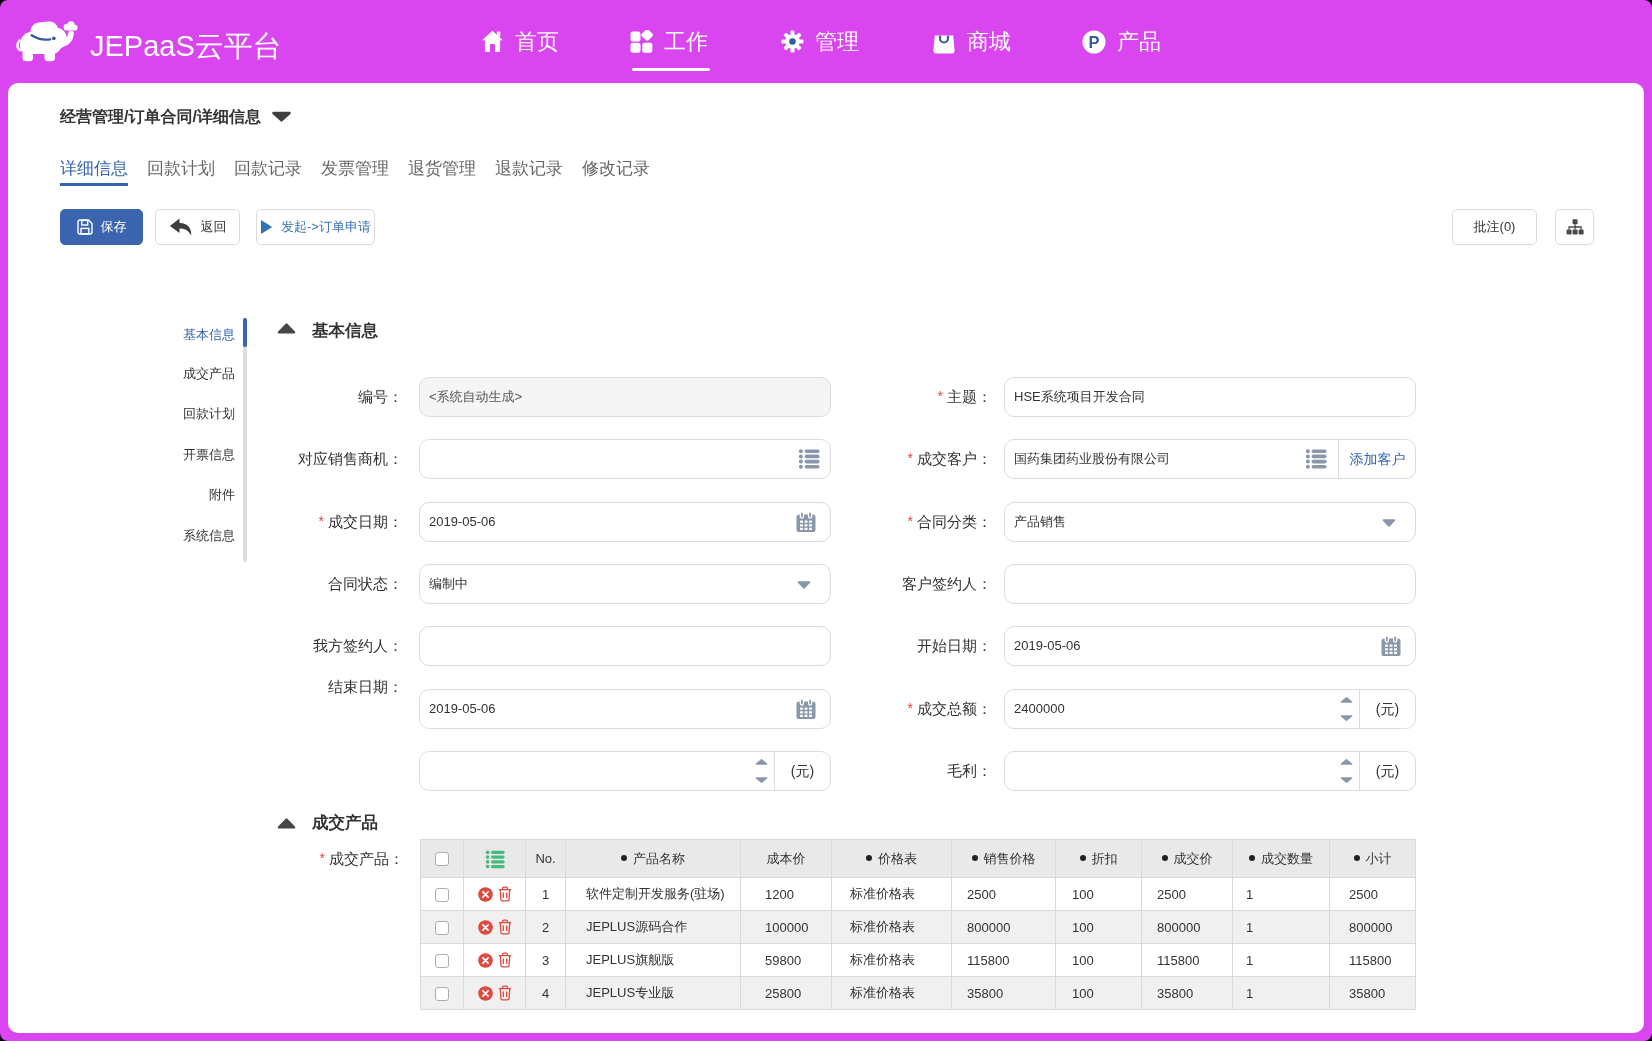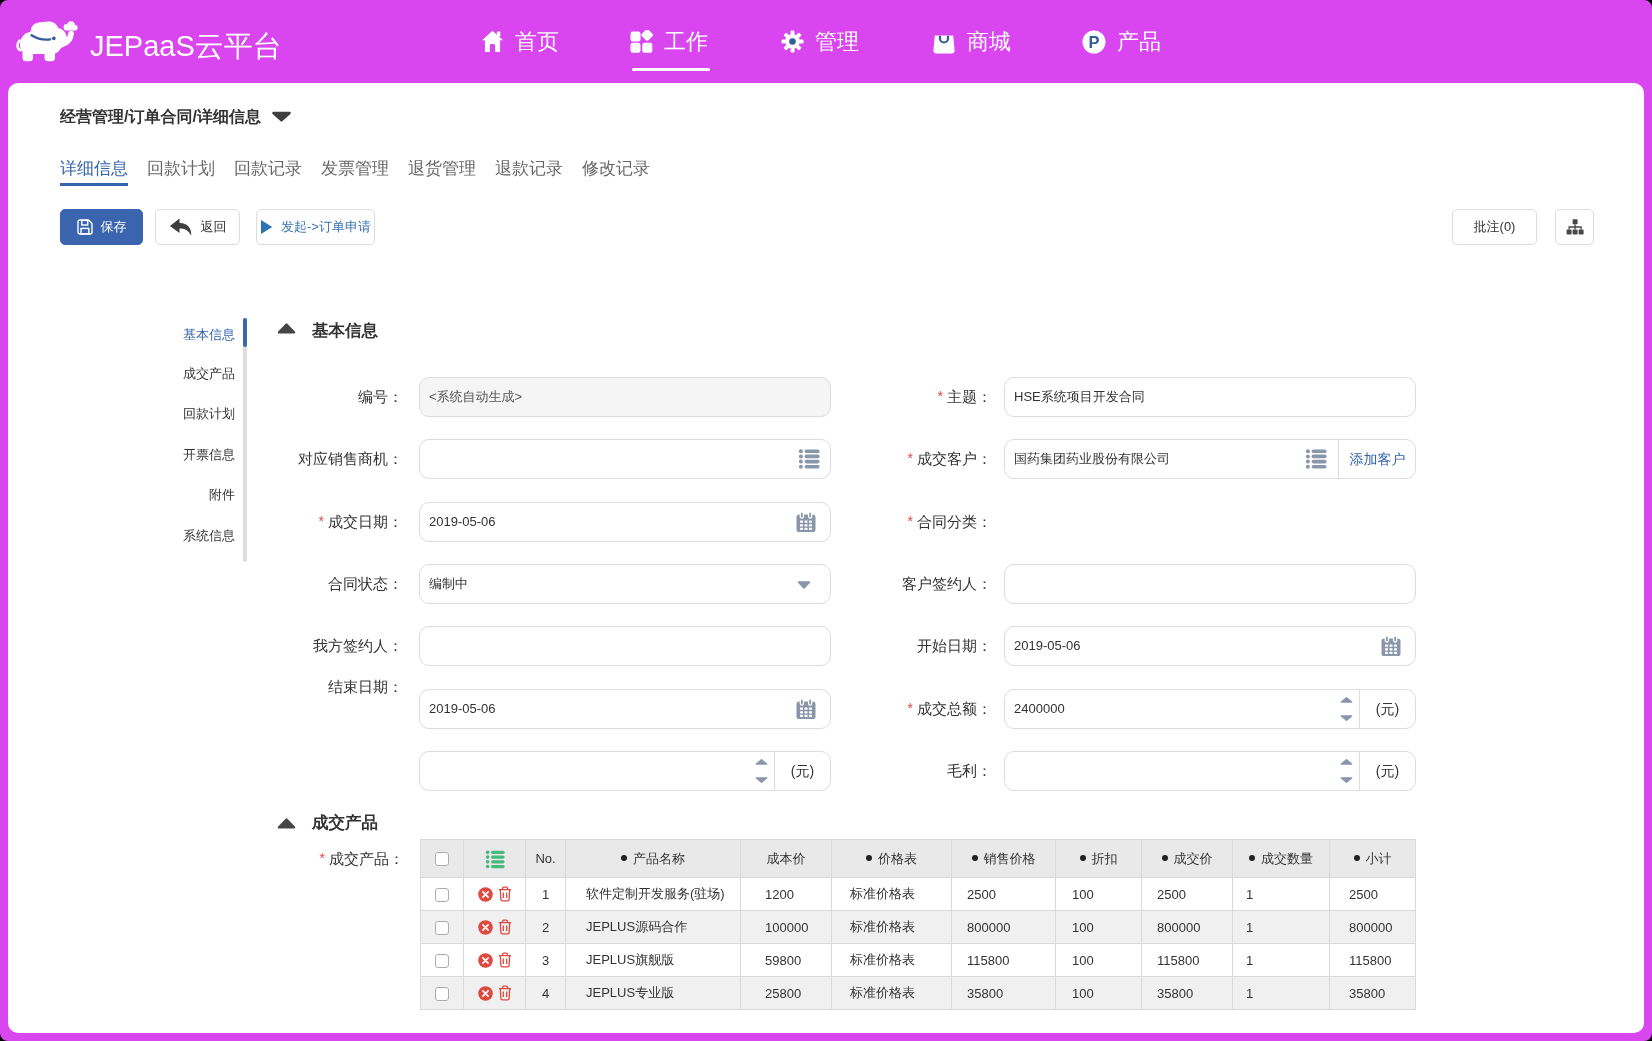"产品销售" div.inp { html: none -> <div>产品销售<svg> <path></path> </svg></div> }
